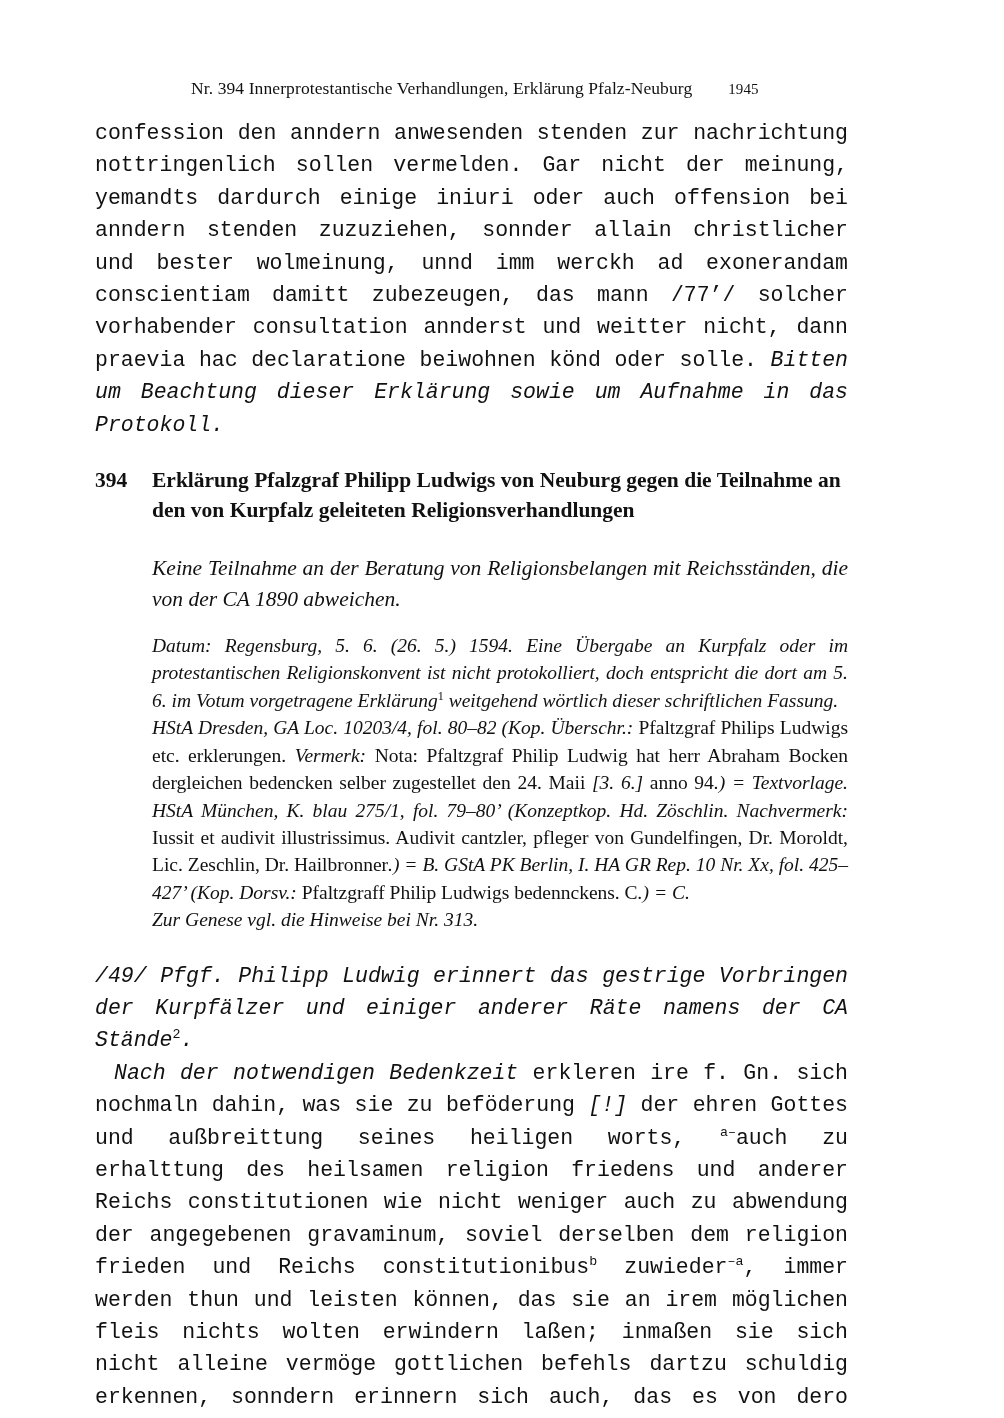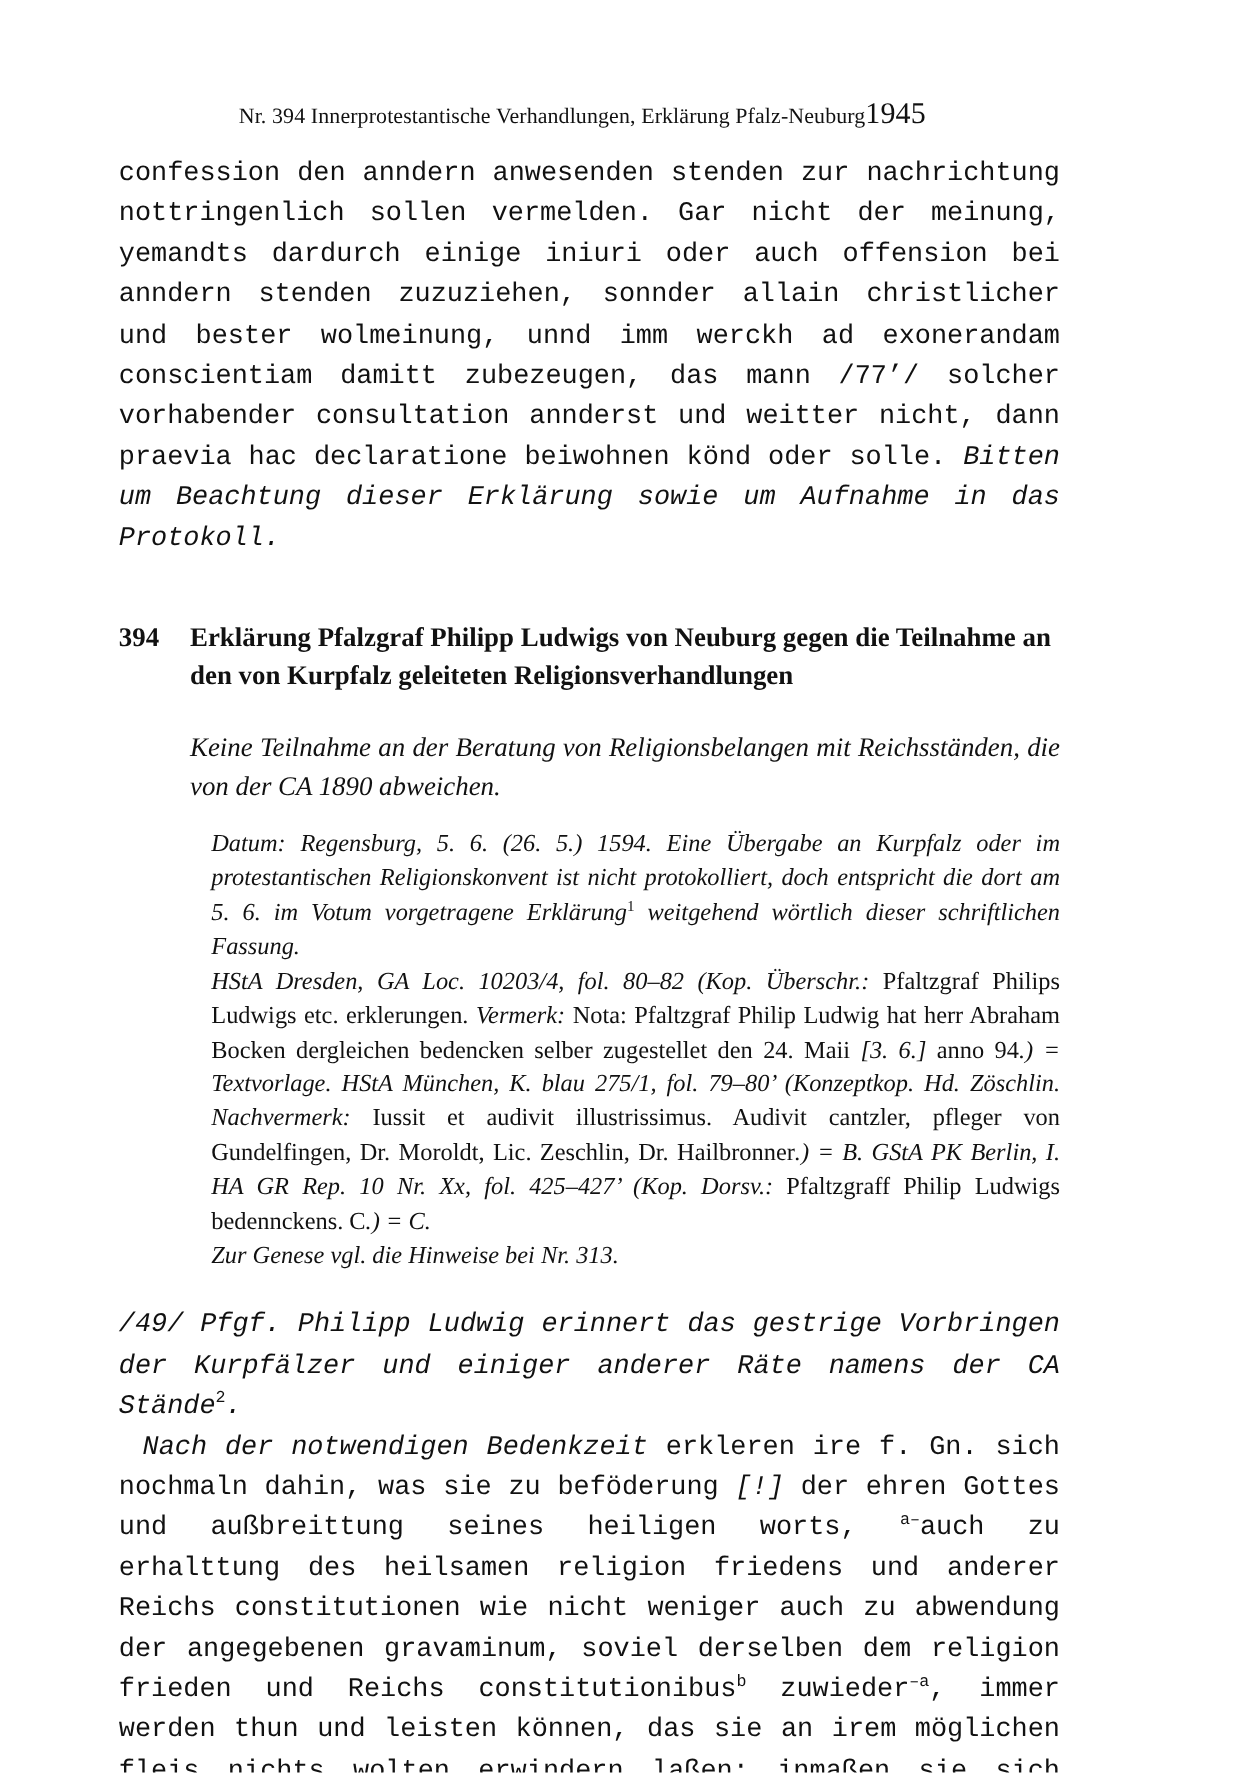"1945" .runhead-folio { font-size: 24px -> 15px; margin-left: none -> 36px }
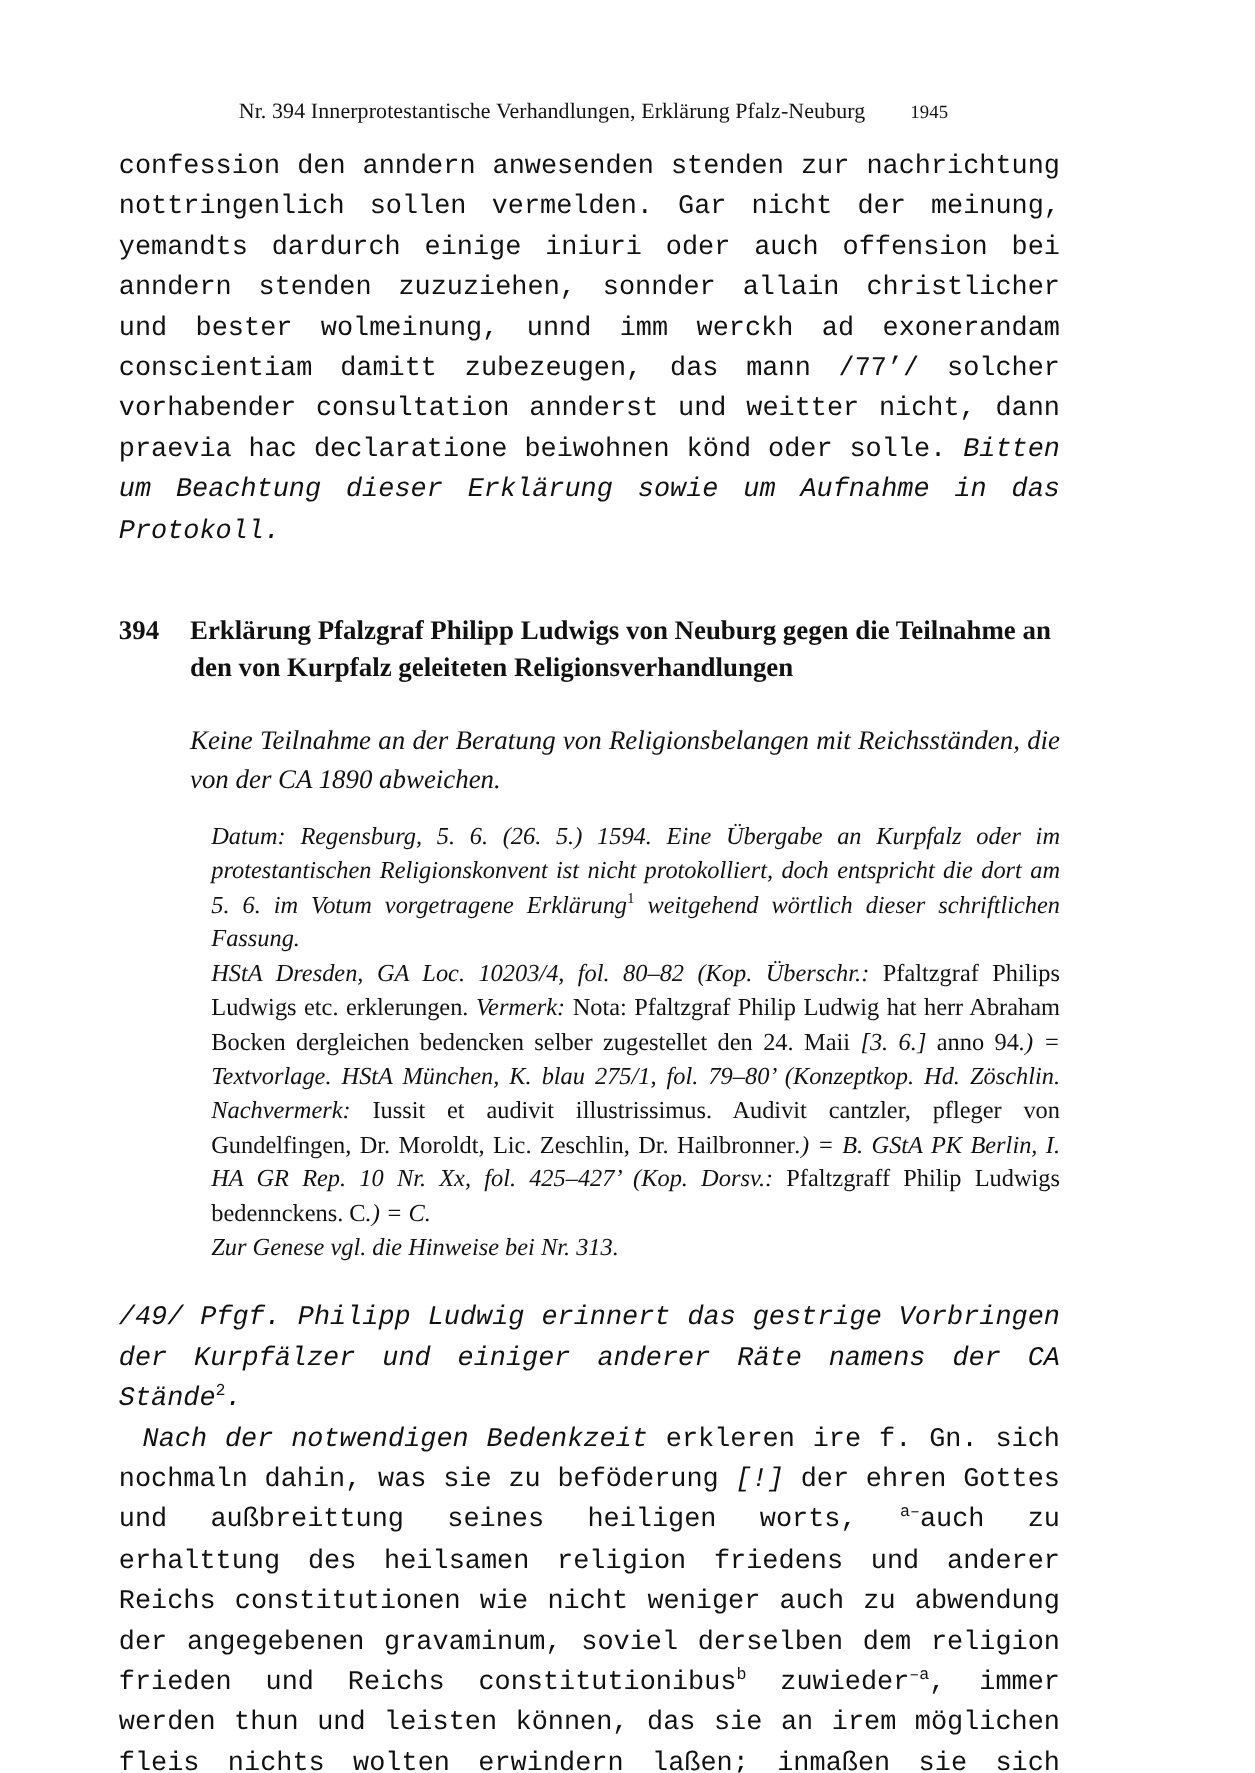"394" .section-heading { margin-top: 48px -> 24px }
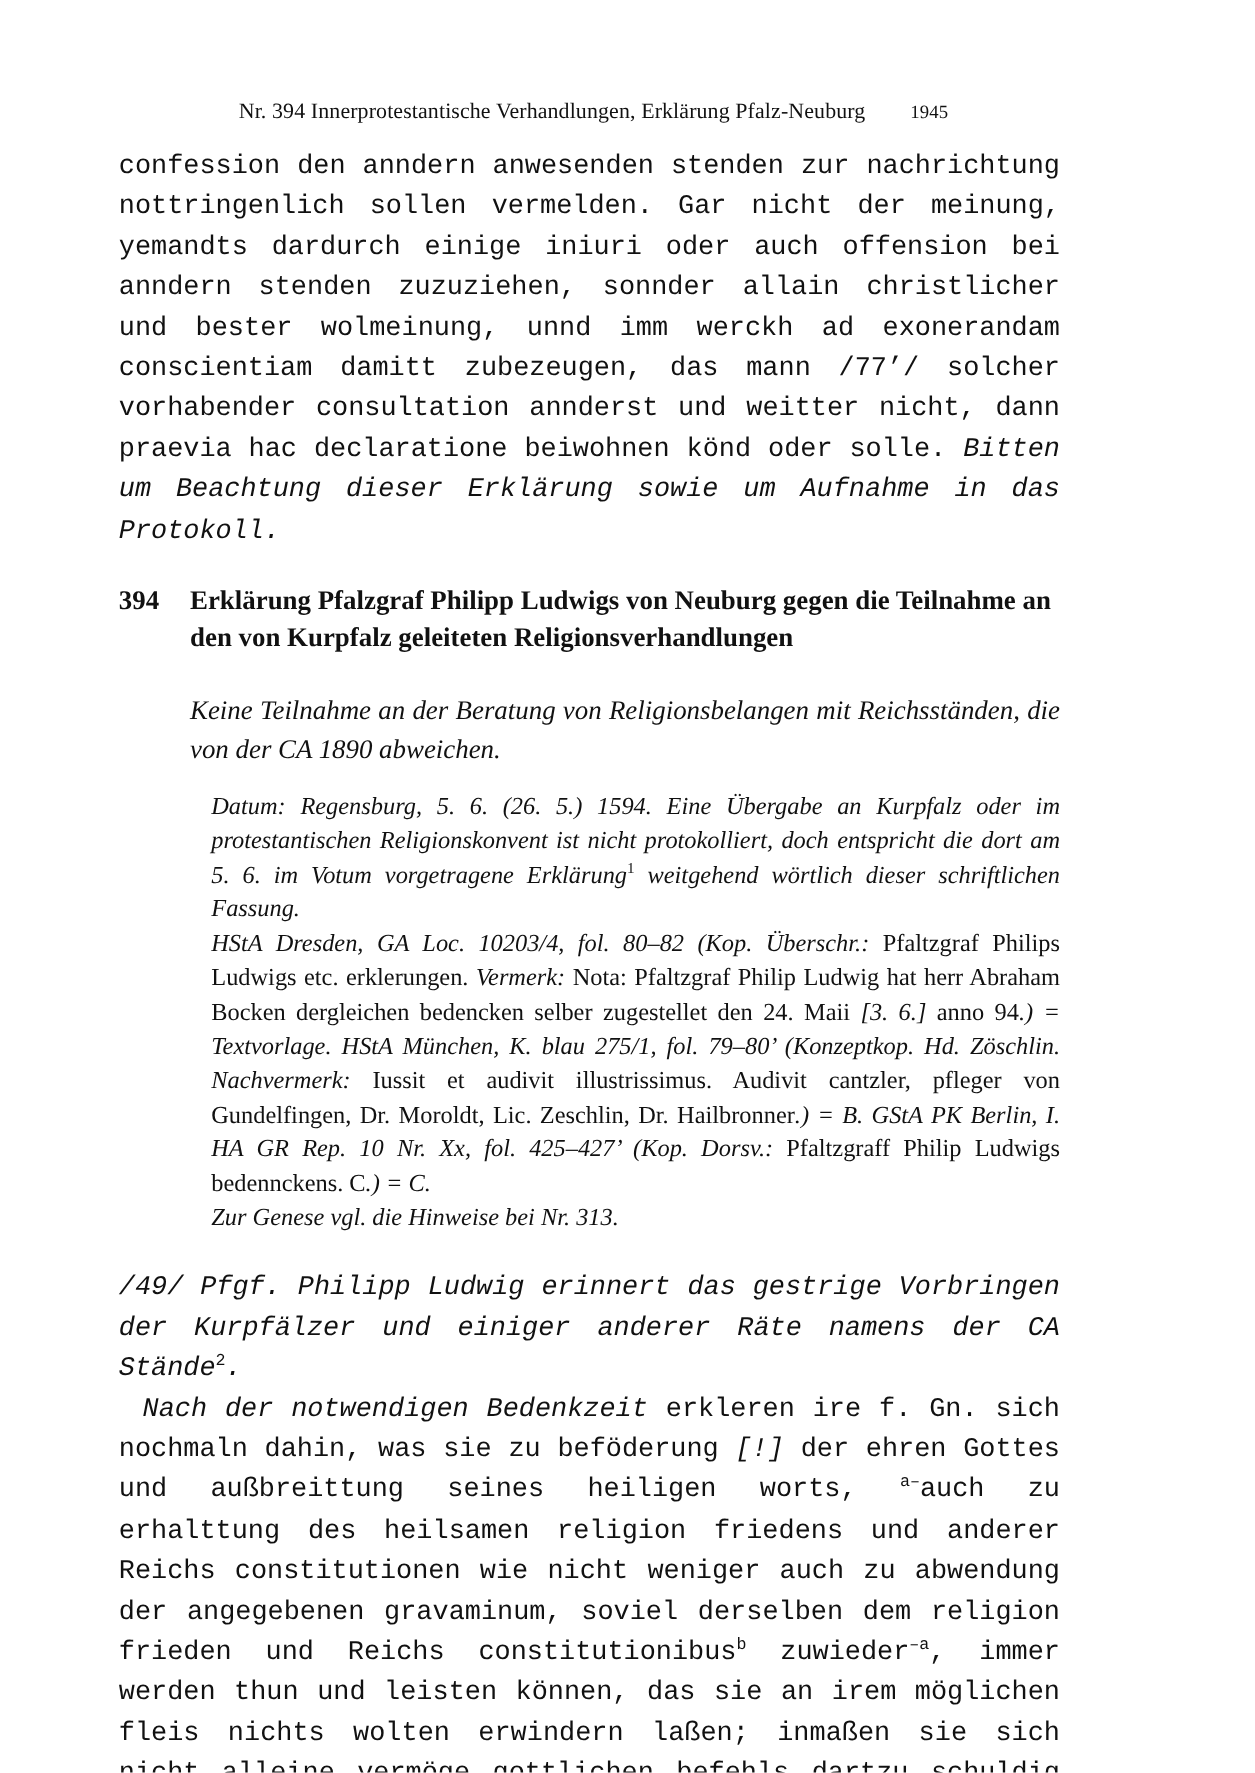"Datum: Regensburg, 5. 6. (26." .source-block { margin-left: 74px -> 57px }
